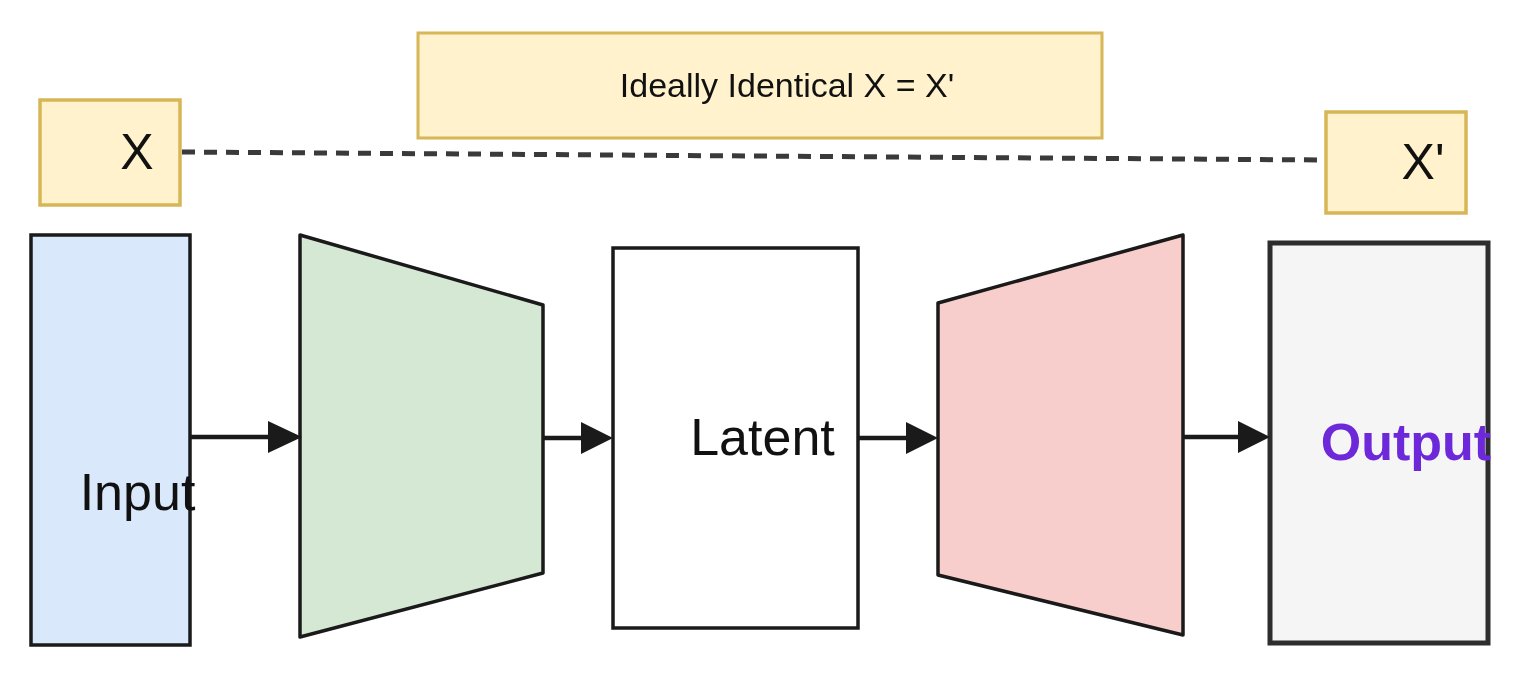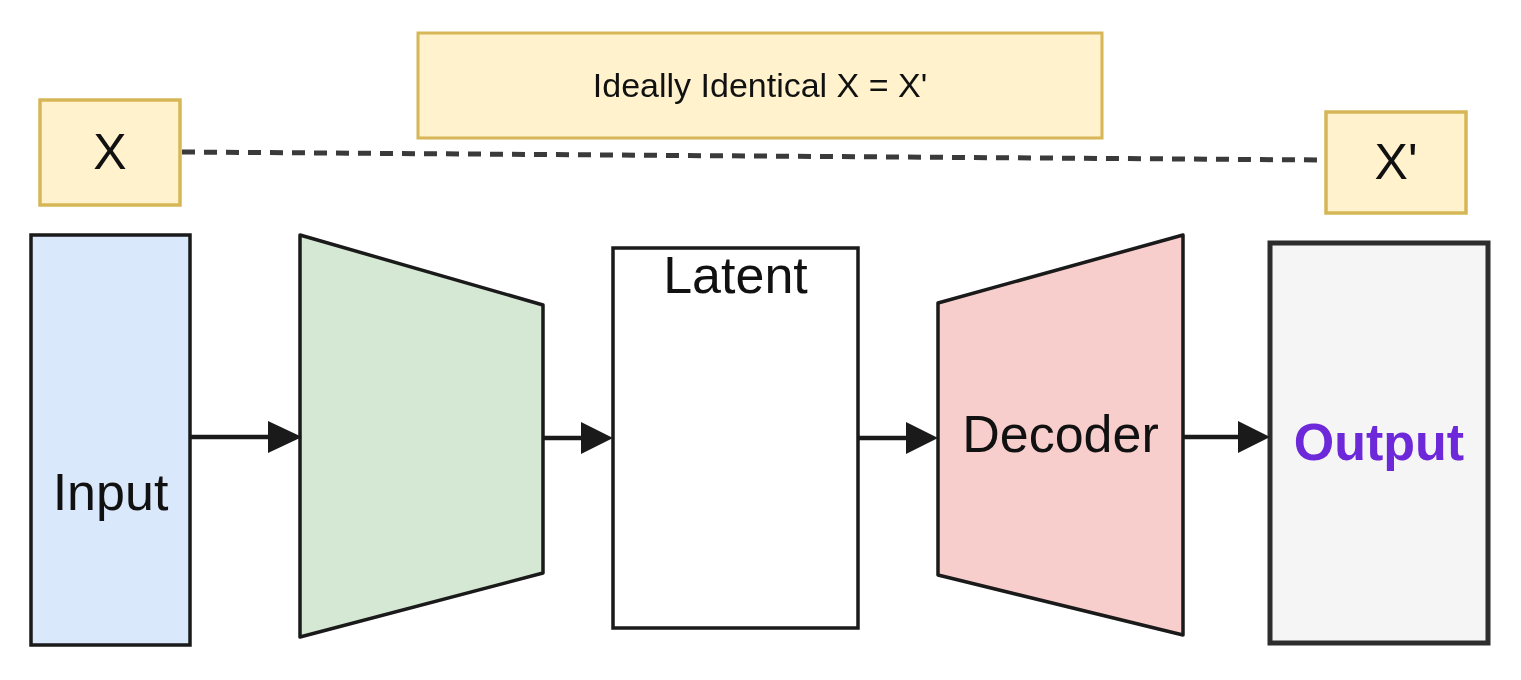"Ideally Identical X = X'" .shape-label { padding-left: none -> 27px }
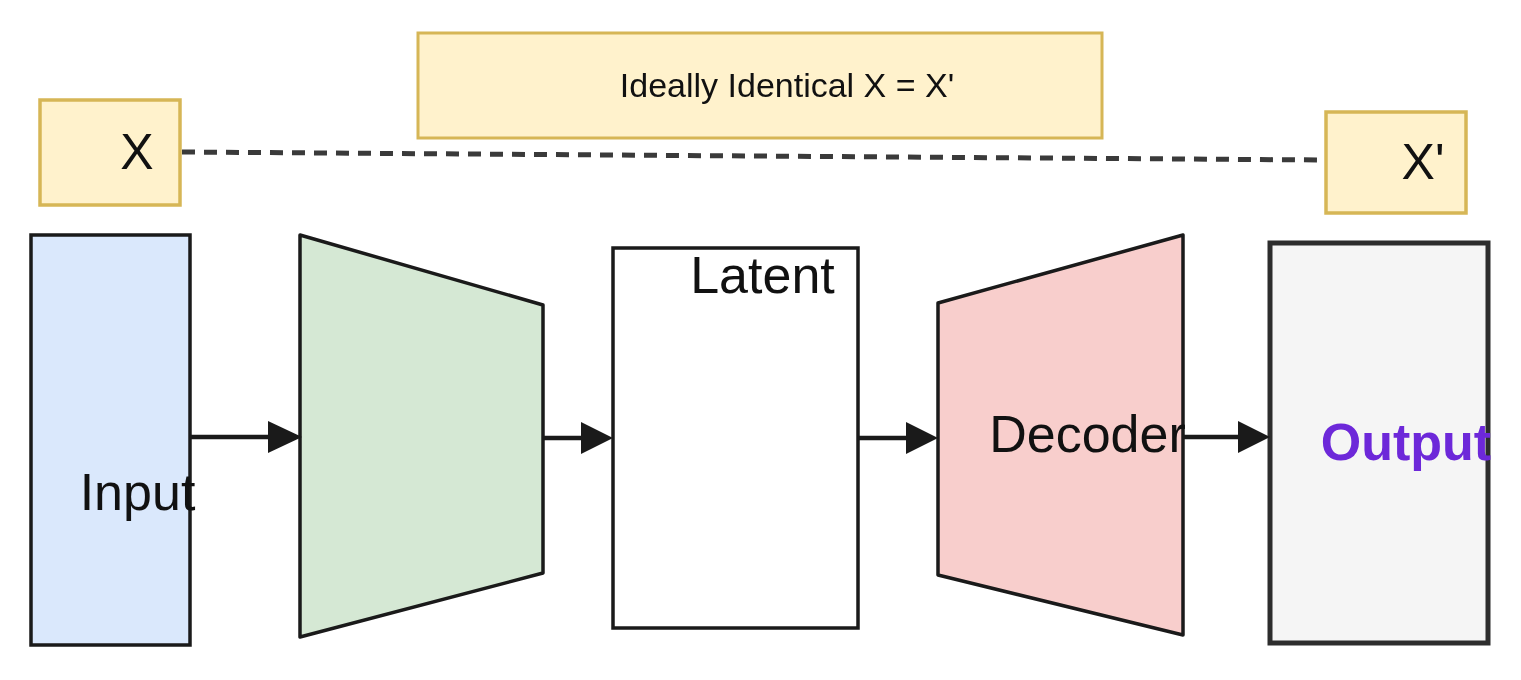"Latent" div.shape-label { justify-content: space-between -> none }
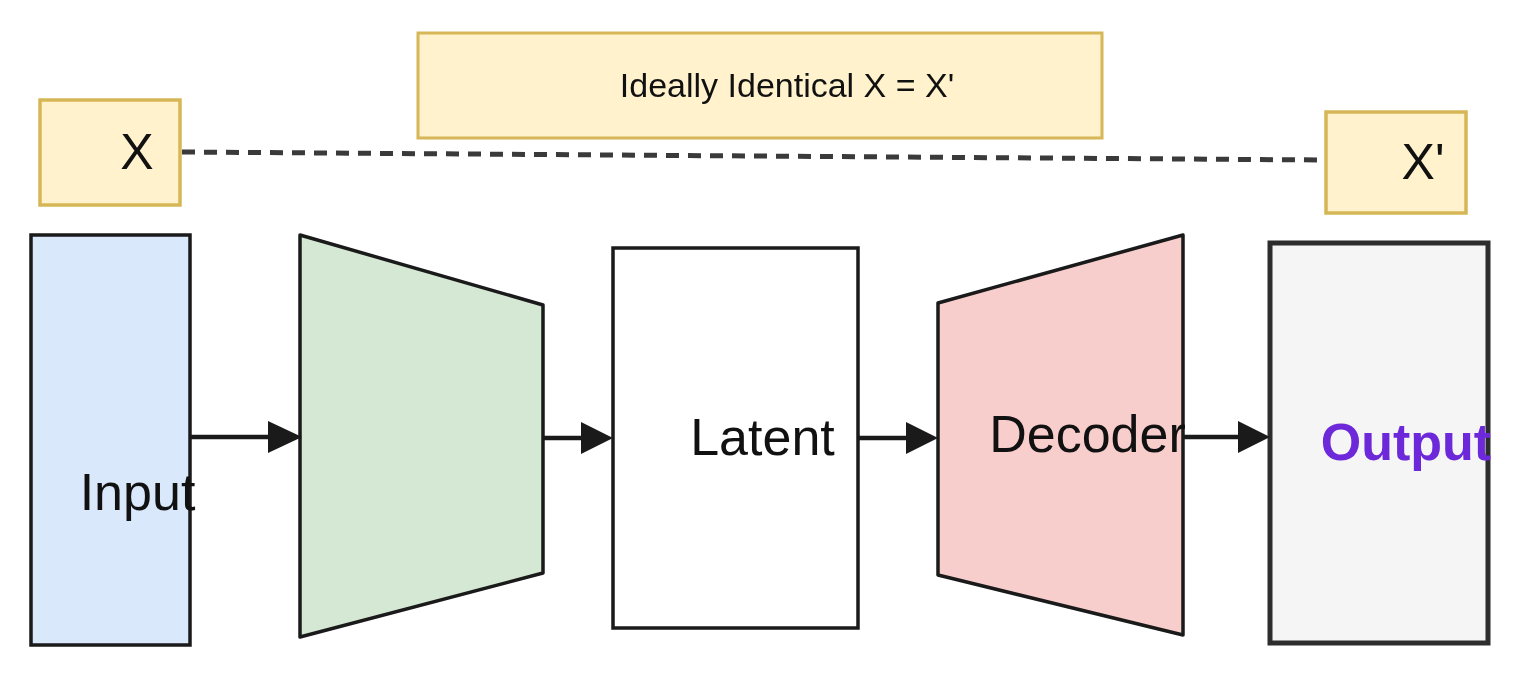"Decoder" div.shape-label { html: <div>Decoder</div> -> none }
